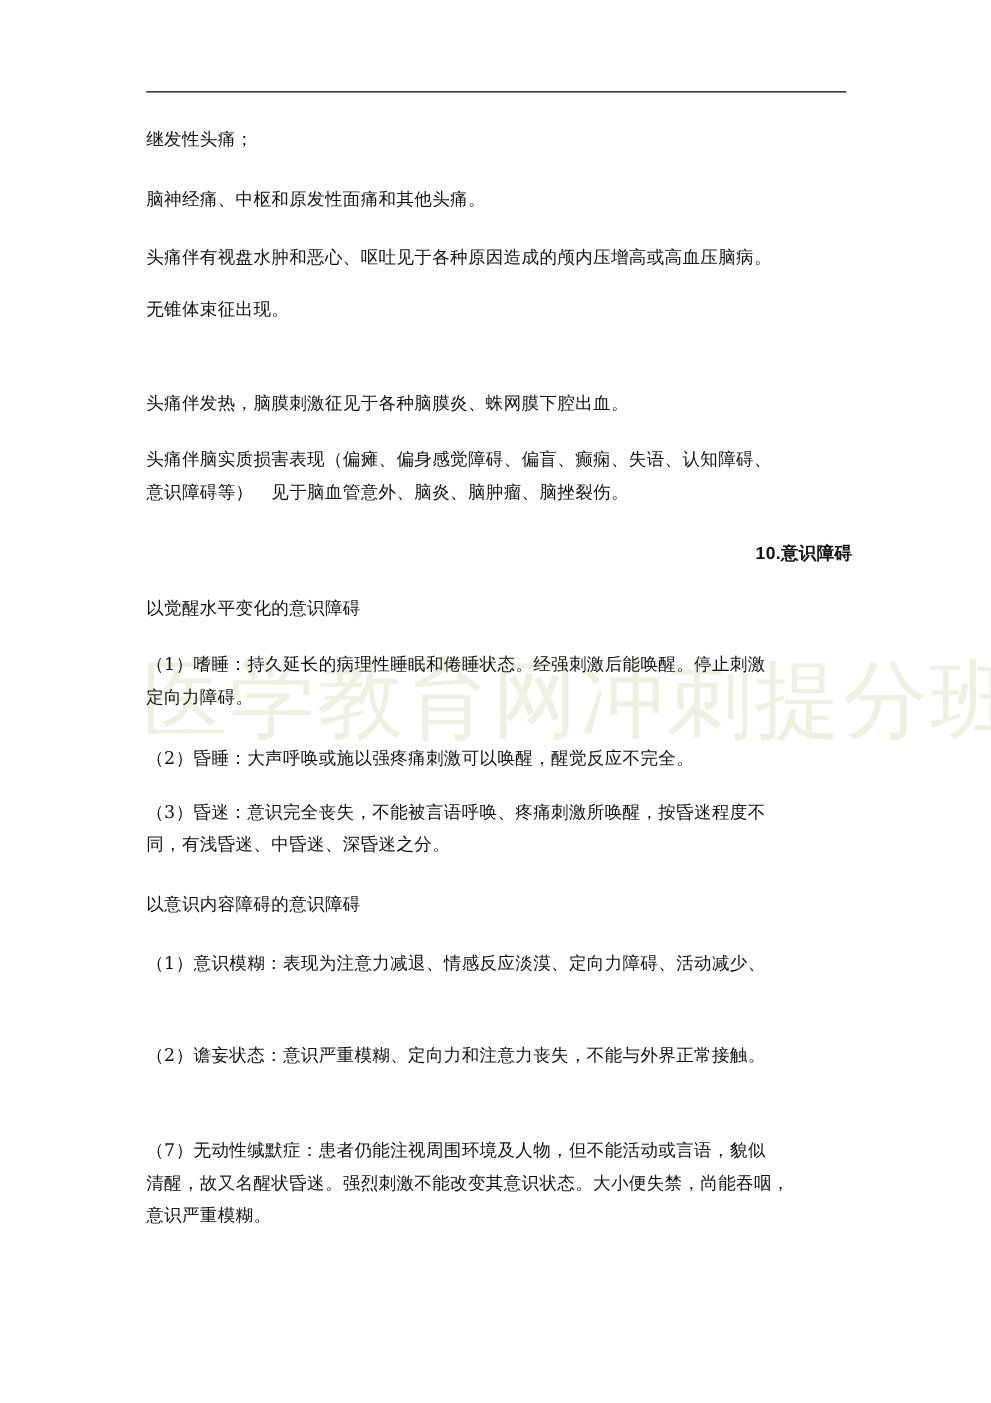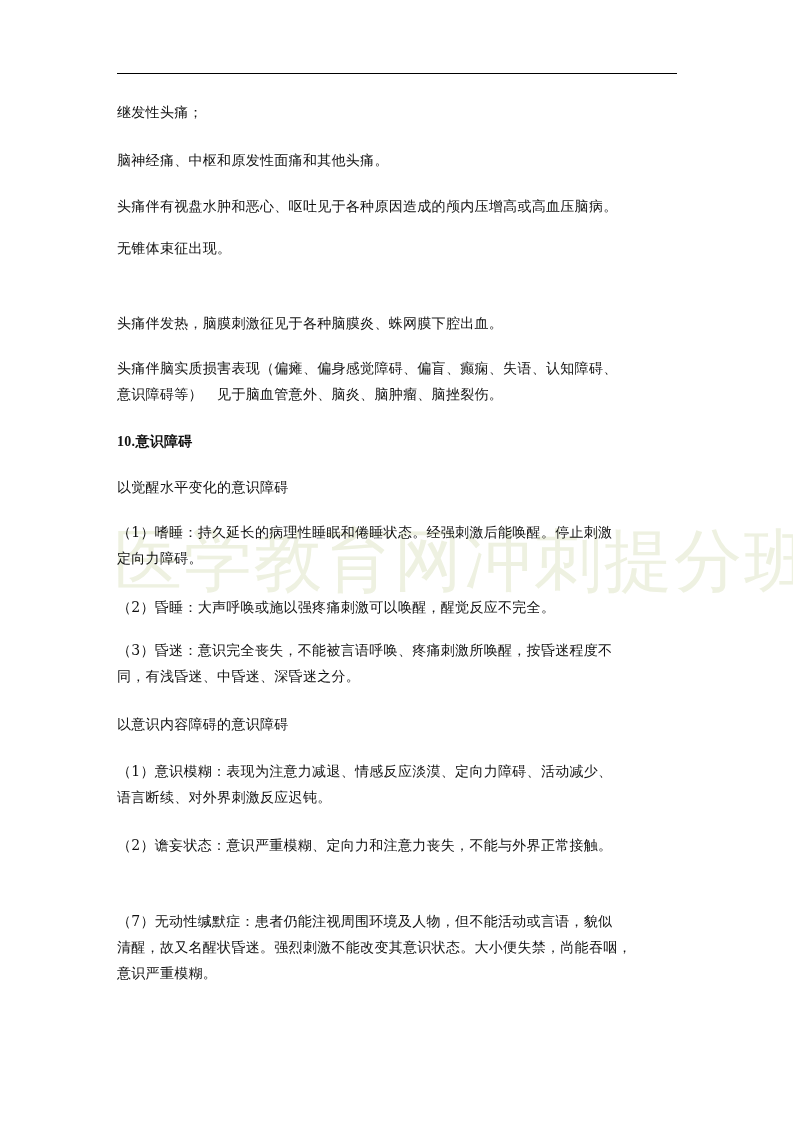"10.意识障碍" .heading { font-family: Liberation Serif, serif -> Liberation Sans, sans-serif; text-align: none -> right }
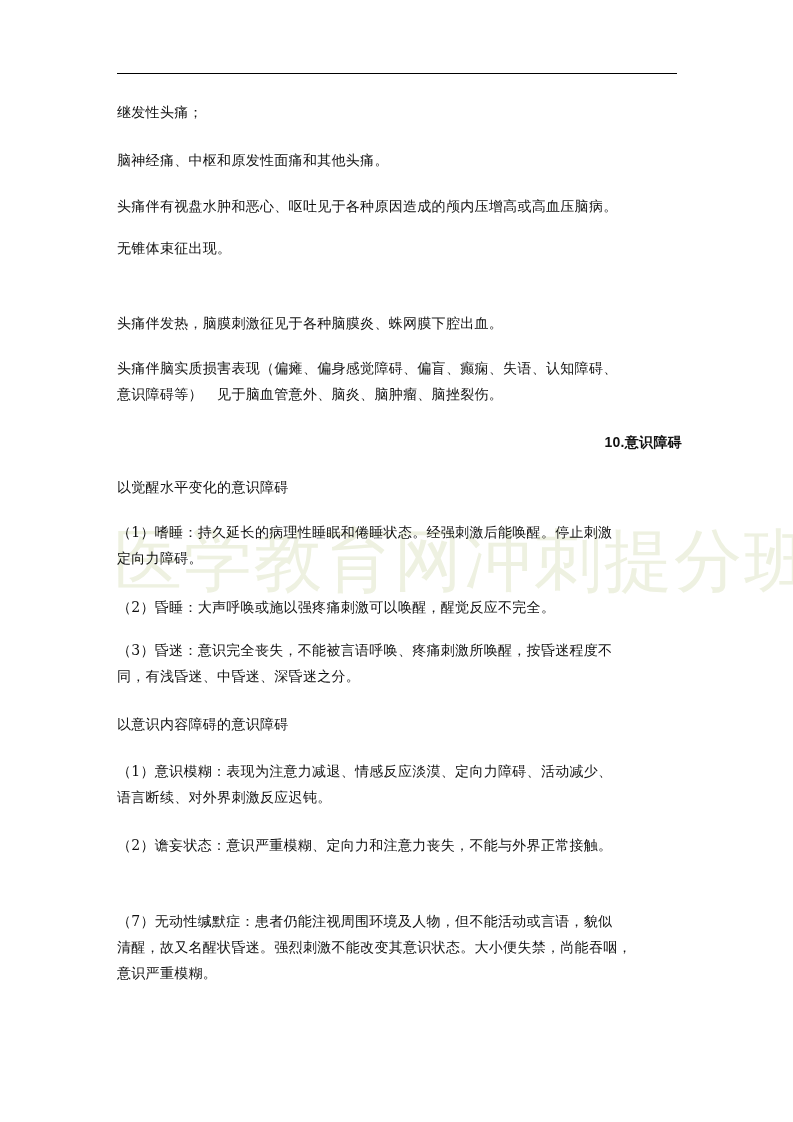"语言断续、对外界刺激反应迟钝。" span.ln { html: <span>语言断续、对外界刺激反应迟钝。</span> -> none }
